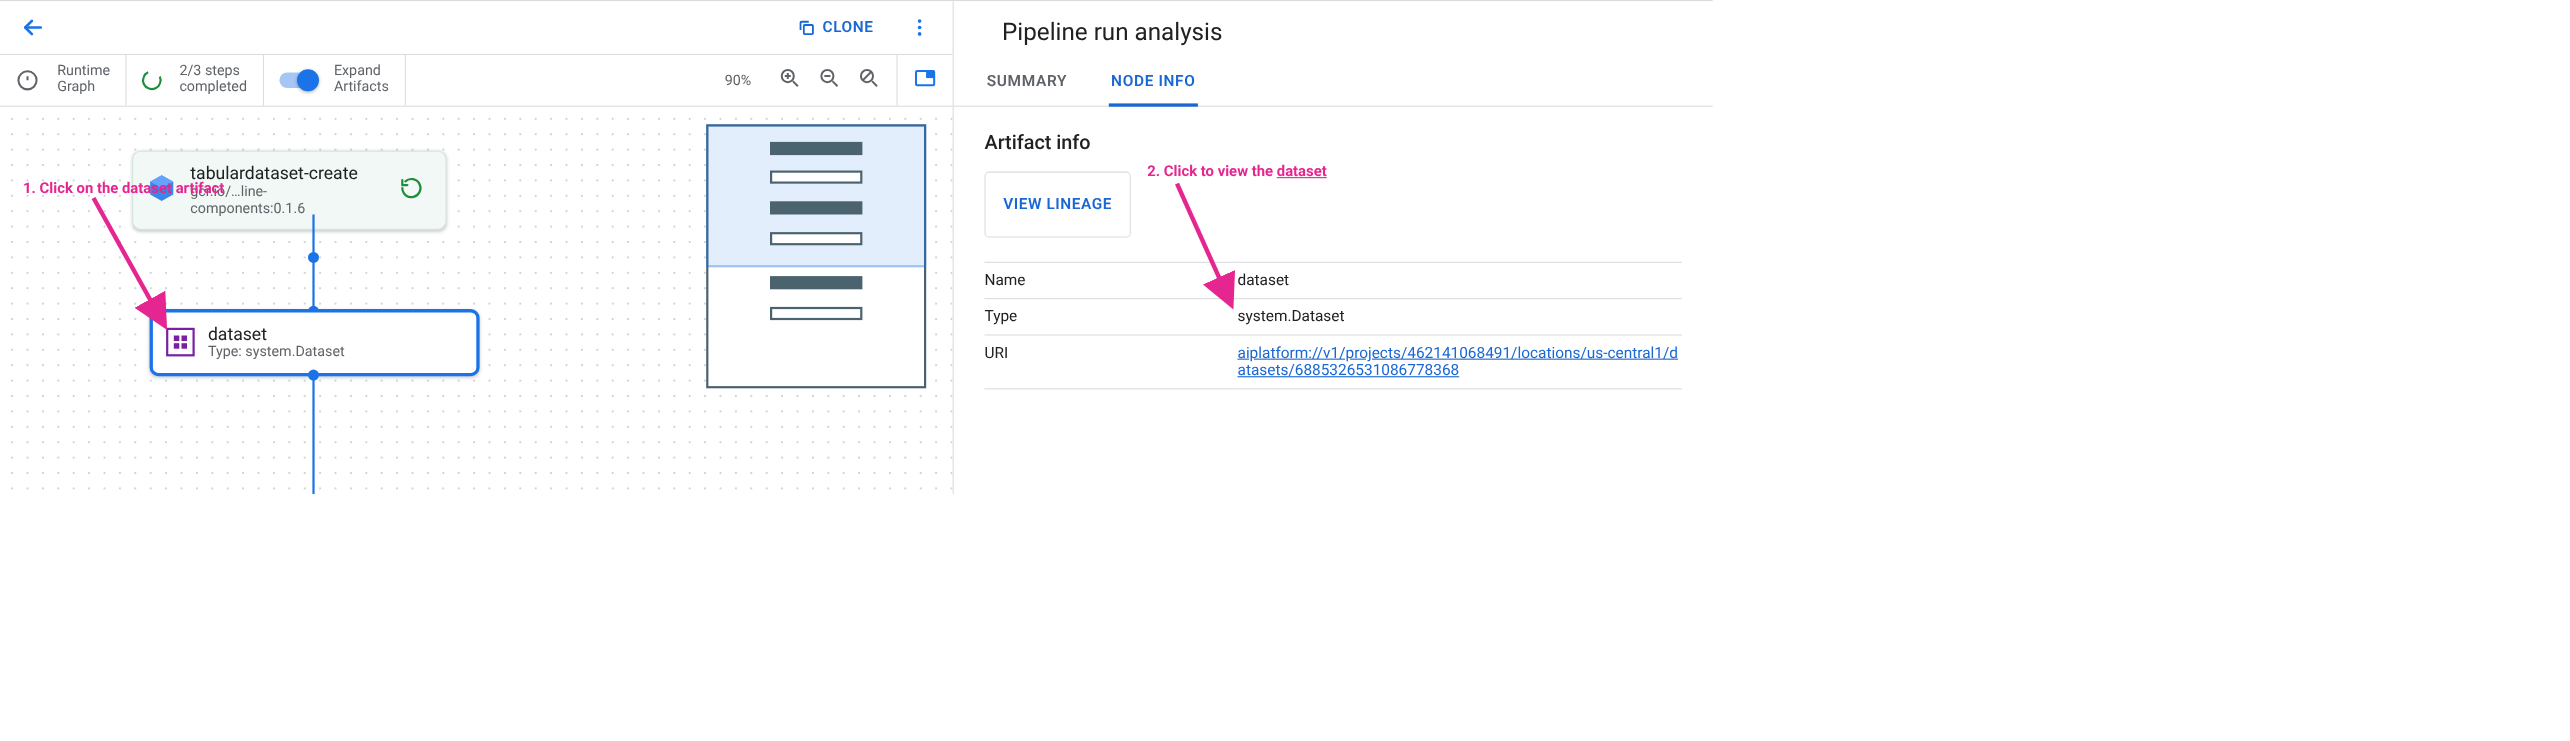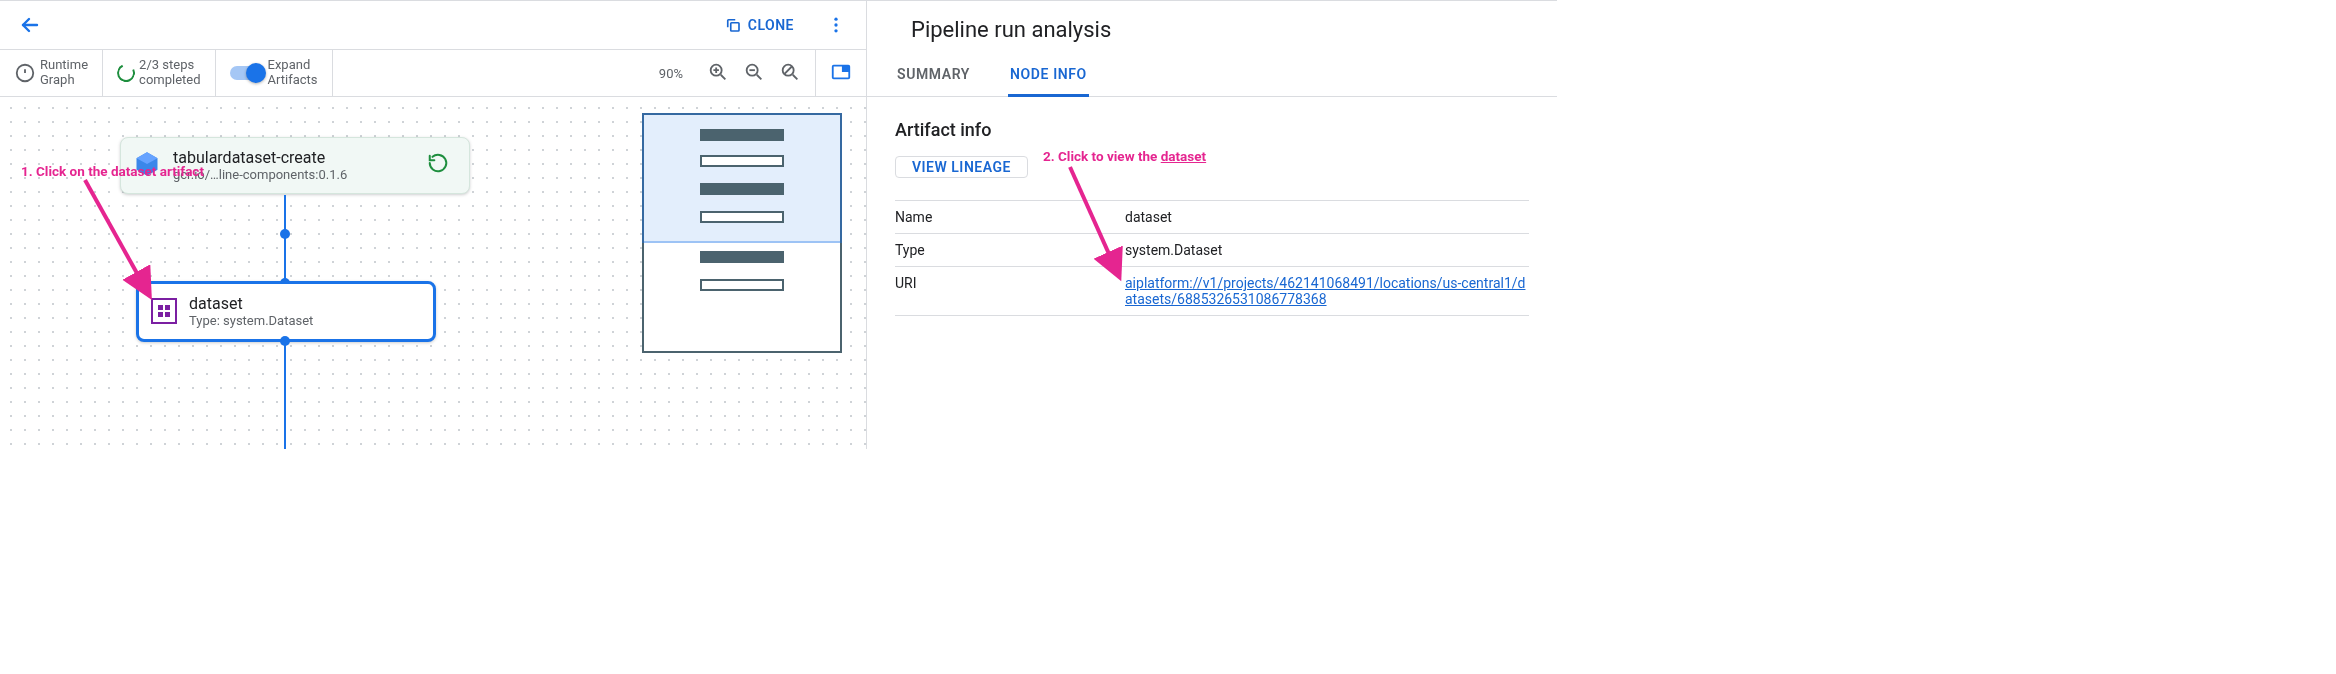"Runtime" .tb-cell { gap: 4px -> 16px }
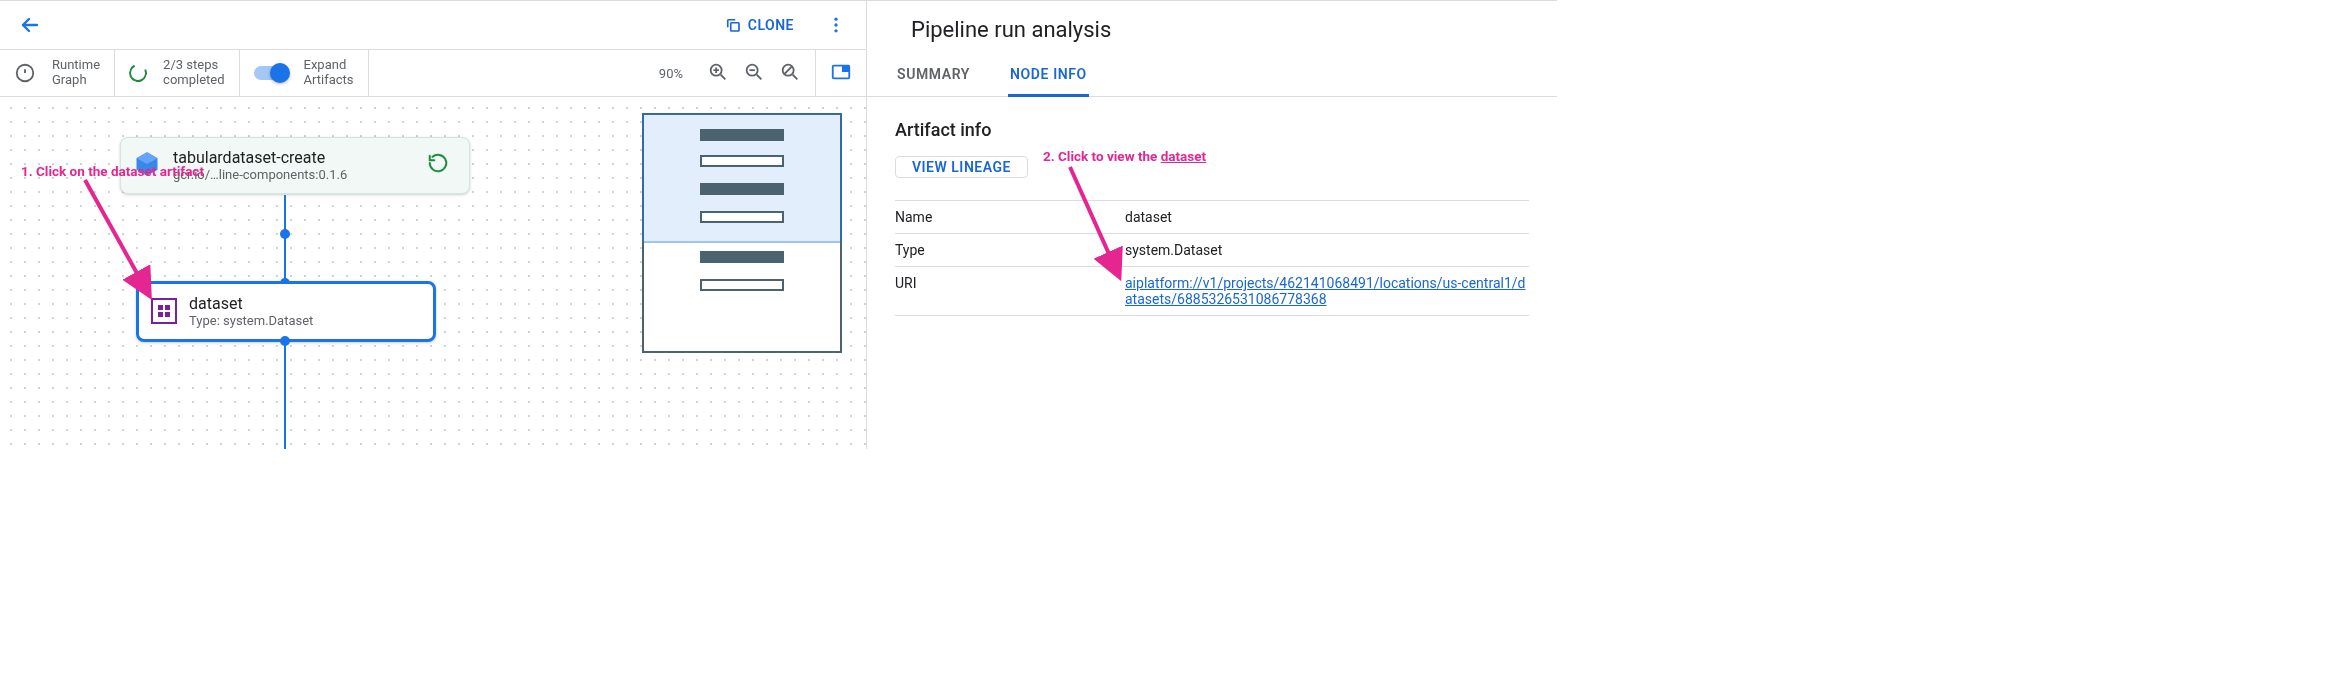"tabulardataset-create" .node { width: 350px -> 286px }
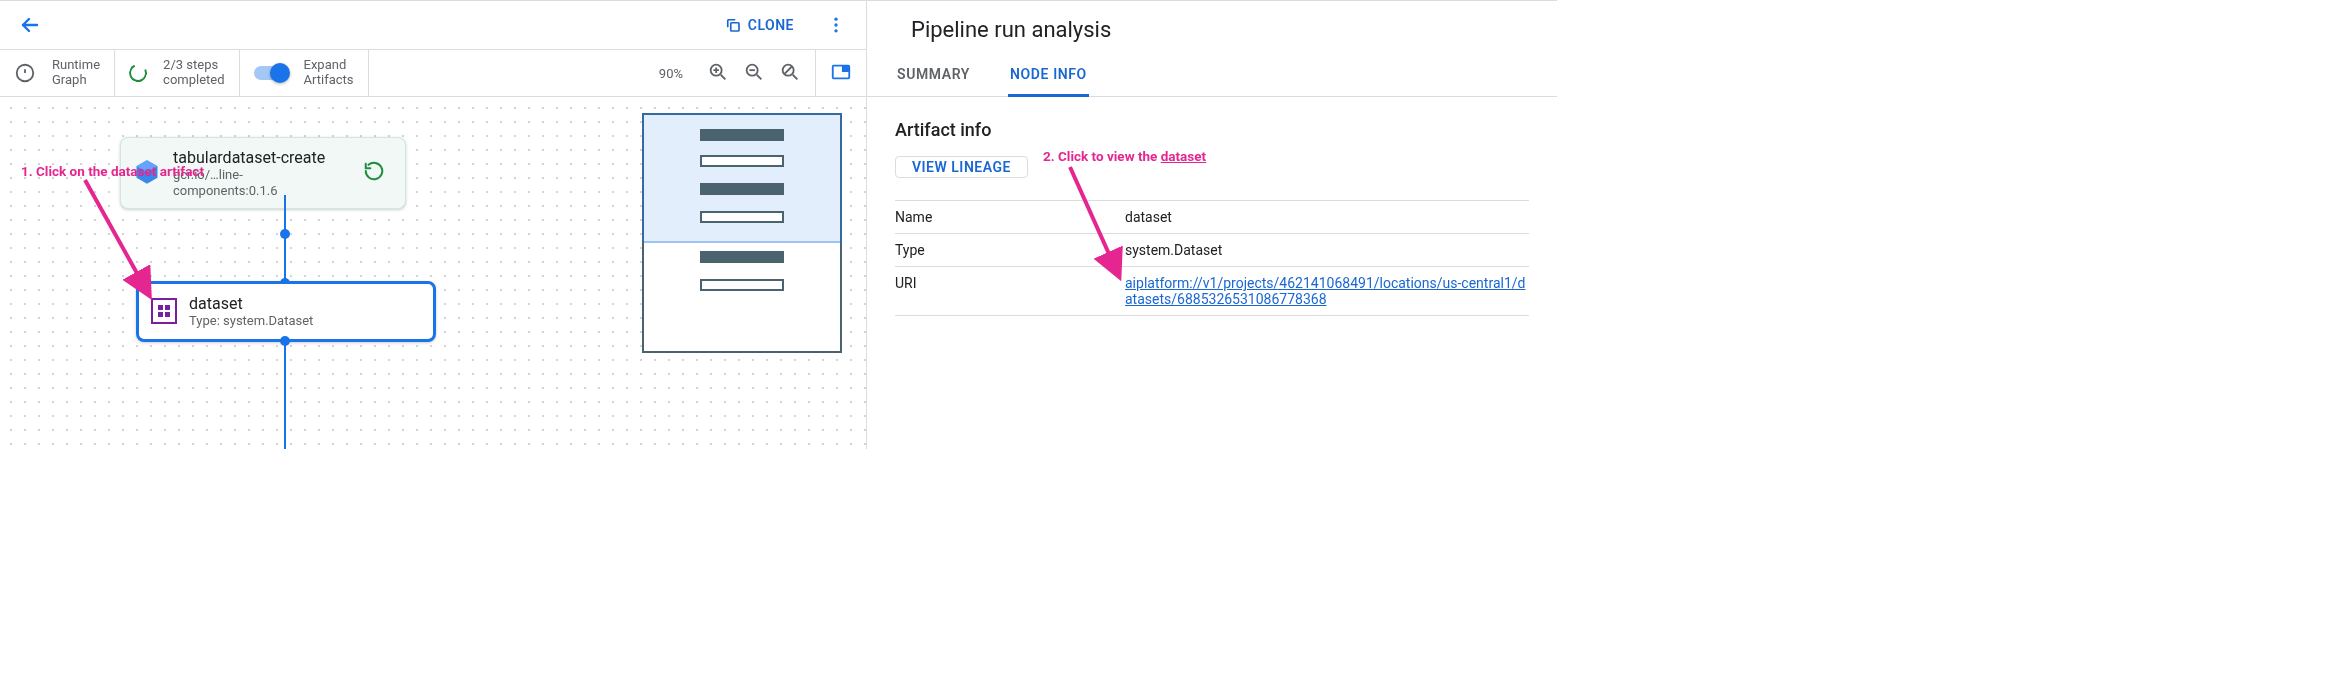"VIEW LINEAGE" .lineage-btn { padding: 2px 16px -> 21px 16px }
